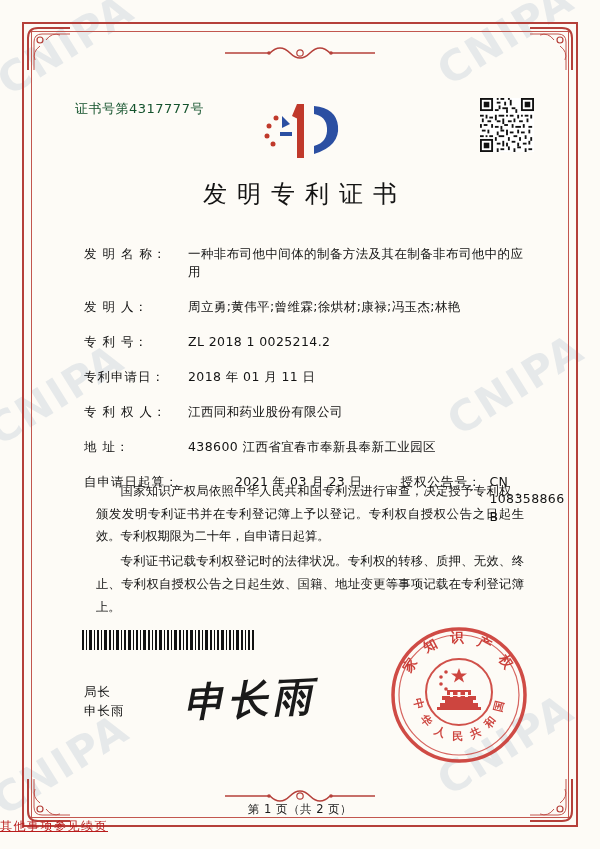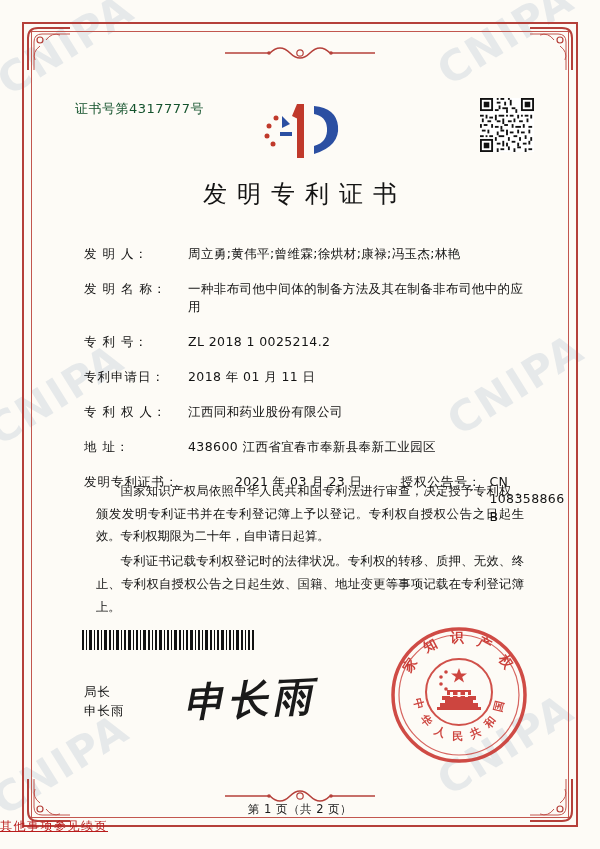"发 明 人：" div.frow { order: before "发 明 名 称：" -> after "发 明 名 称：" }
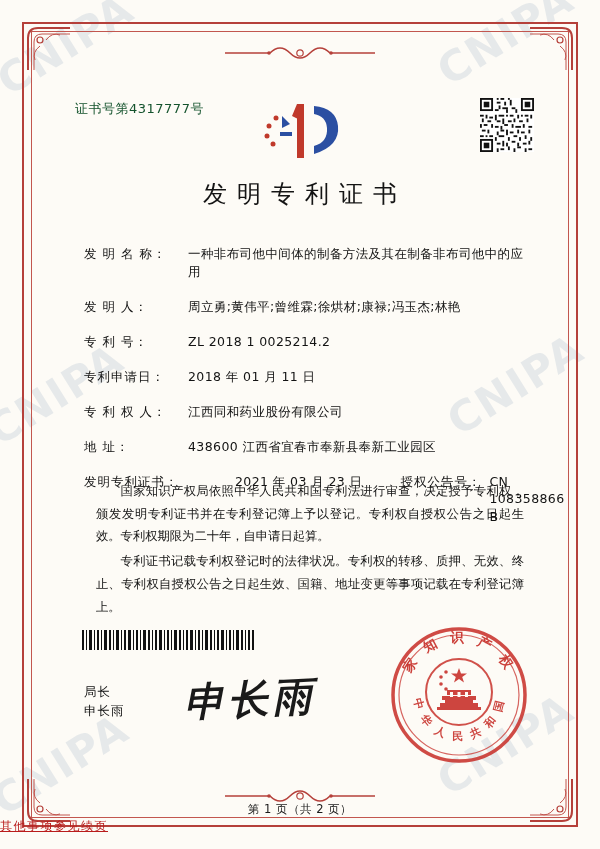"发明专利证书：" div.flabel { text: 发明专利证书 -> 自申请日起算 }
